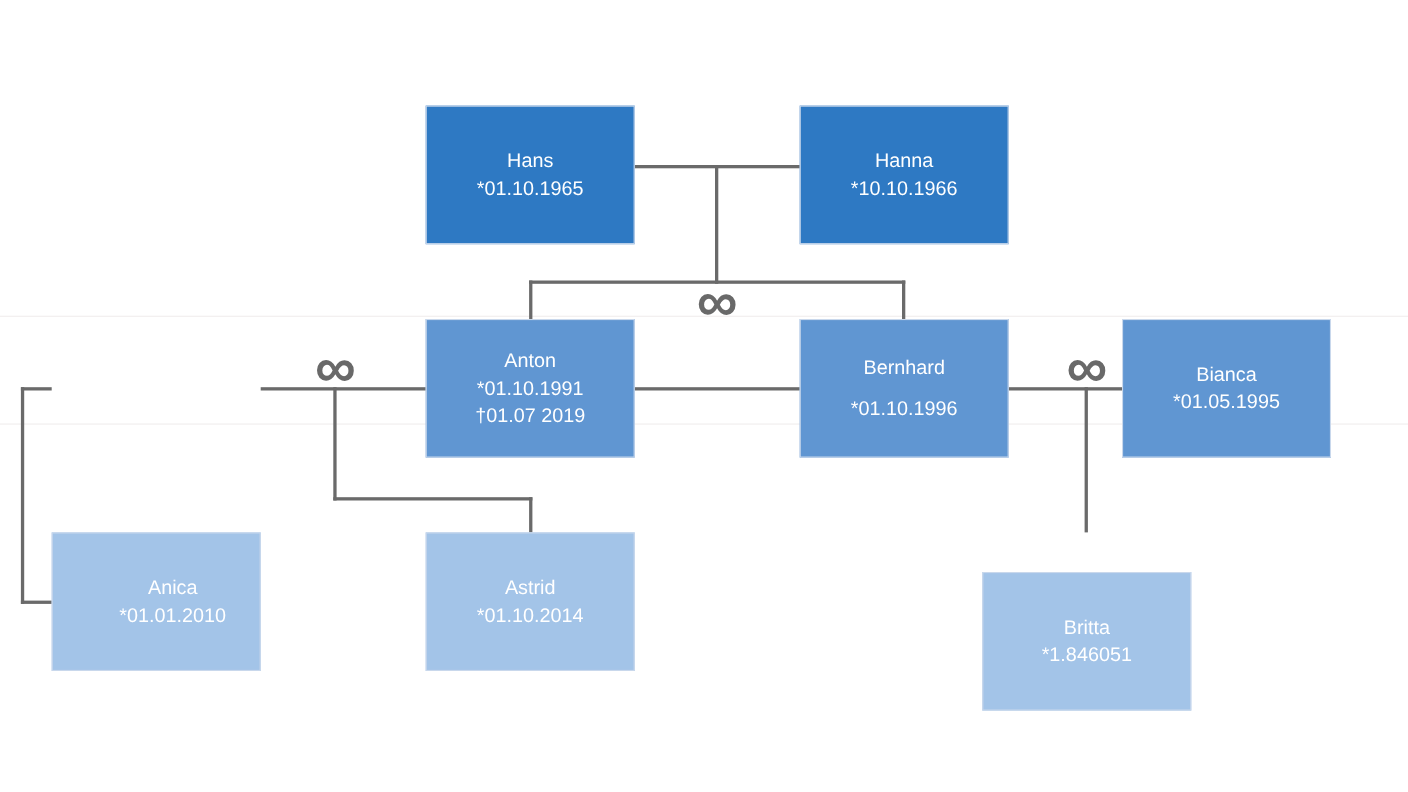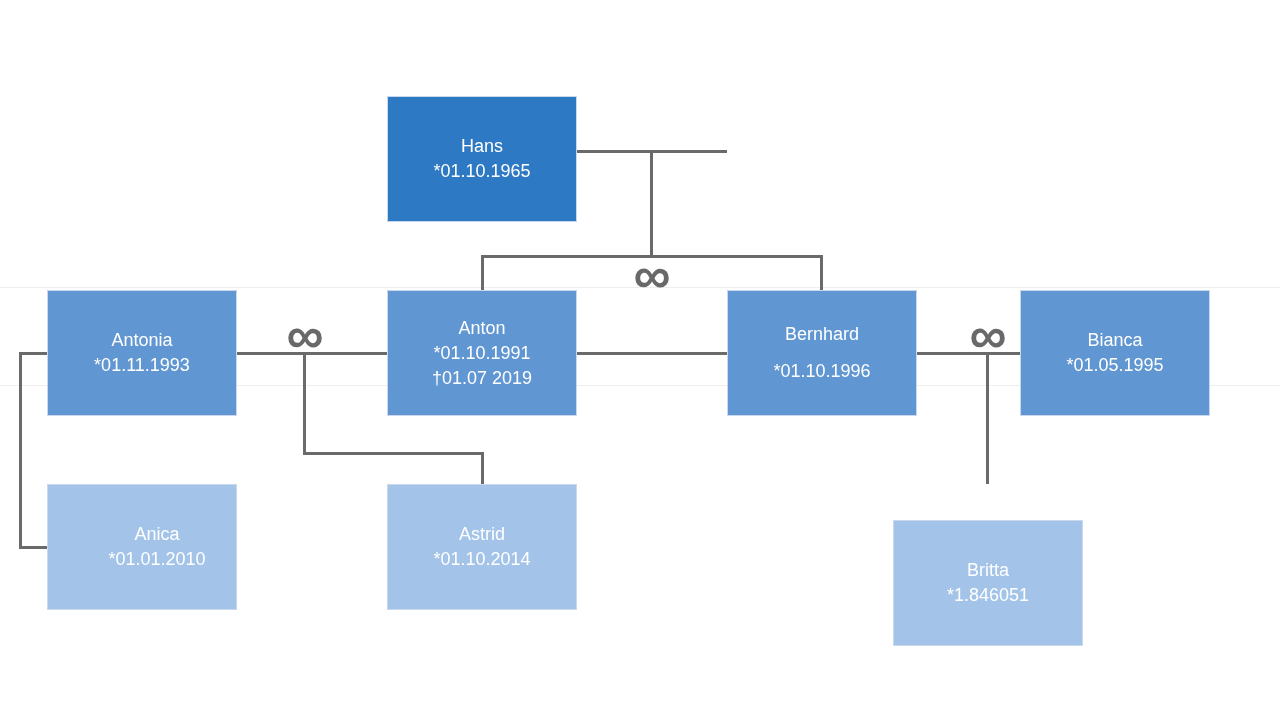"Hanna" div.person { html: none -> <div> <div>Hanna</div> <div>*10.10.1966</div> </div> }
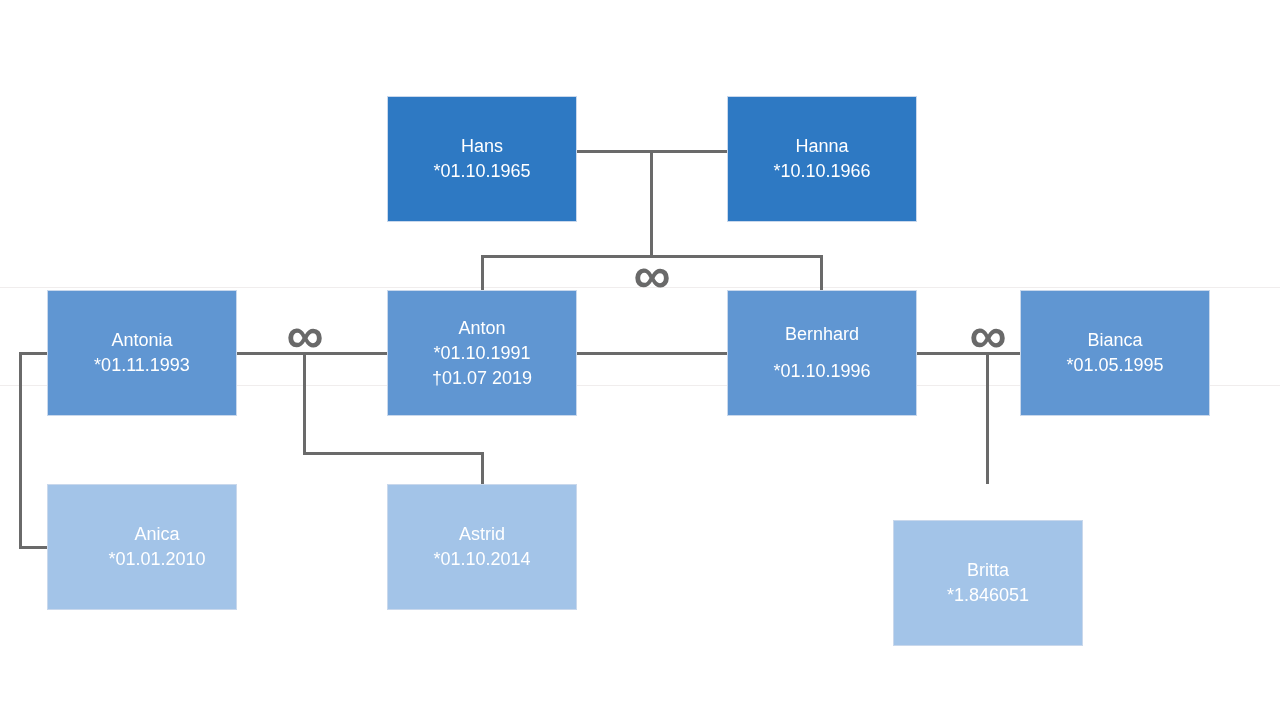"Antonia" div.person { html: <div> <div>Antonia</div> <div>*01.11.1993</div> </div> -> none }
